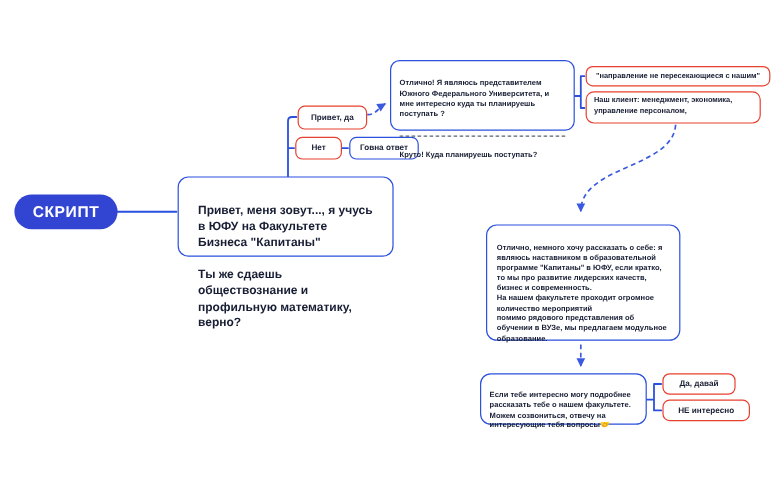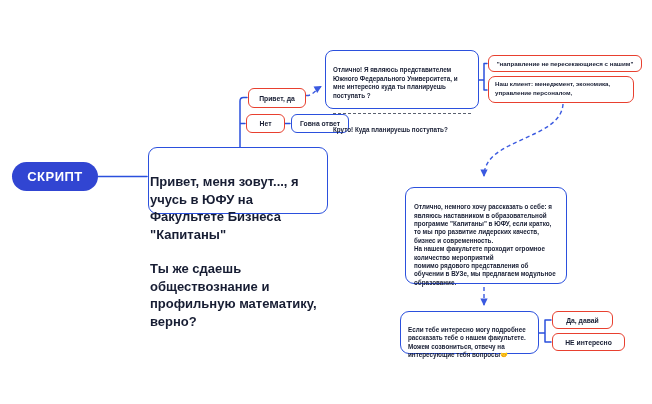"Привет, меня зовут..., я учусь" .main-box { font-size: 13px -> 10px; padding: 8px 1px -> 8px 16px }
